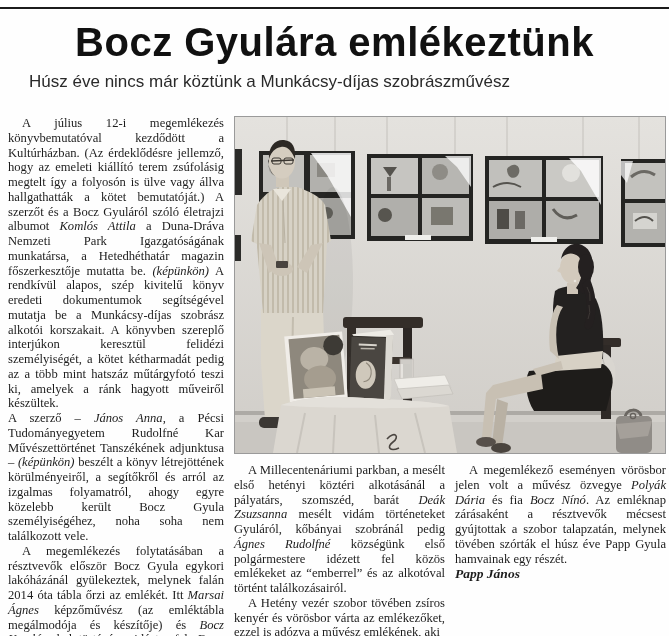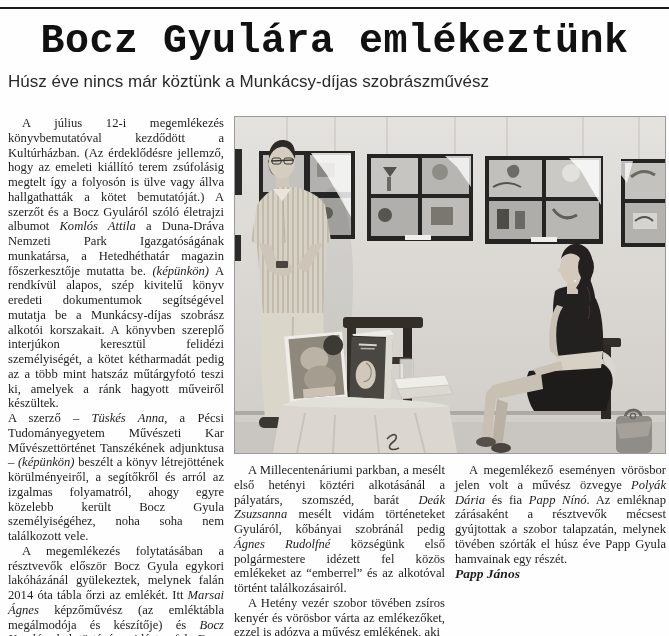"Bocz Gyulára emlékeztünk" .headline { font-family: Liberation Mono, monospace -> Liberation Sans, sans-serif }
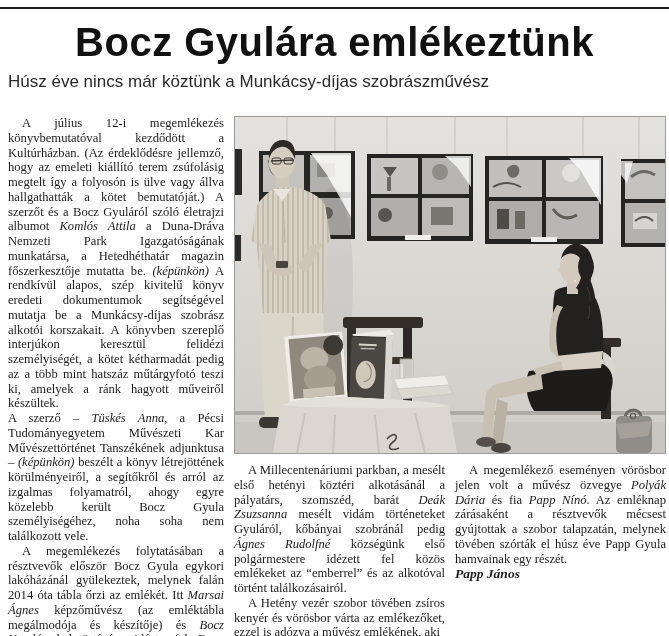"Húsz éve nincs már köztünk" .subhead { left: 8px -> 0; text-align: left -> center }
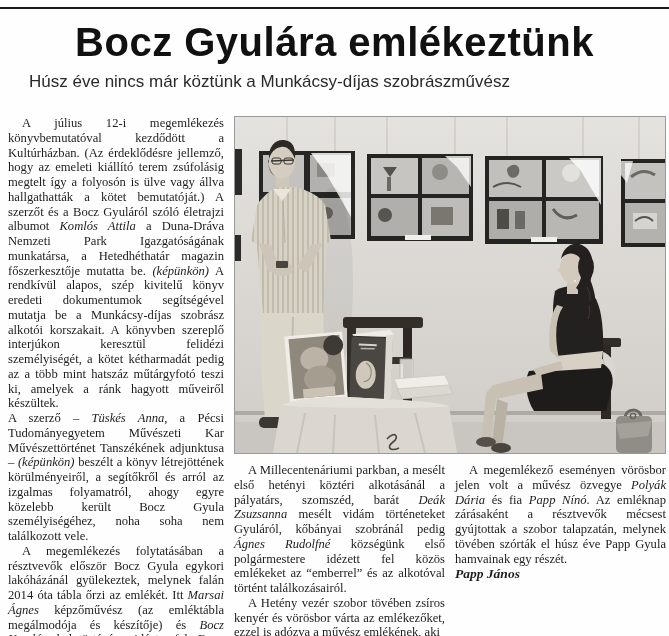"Tüskés Anna" i { text: Tüskés -> János }
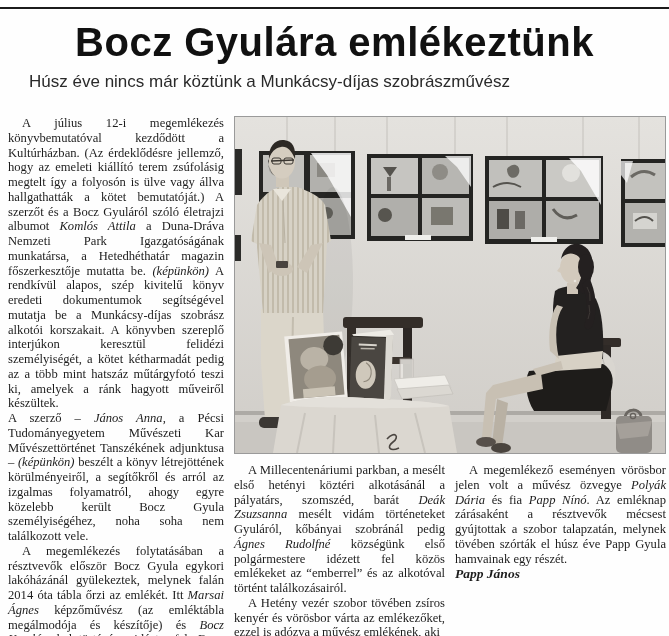", a Pécsi Tudományegyetem Művészeti" span { text: Művészeti -> Rudolfné }
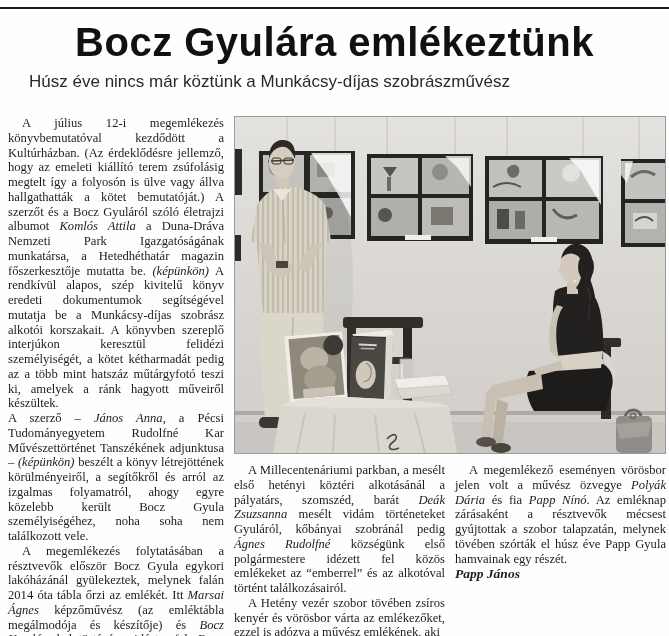"Papp Nínó" i { text: Papp -> Bocz }
